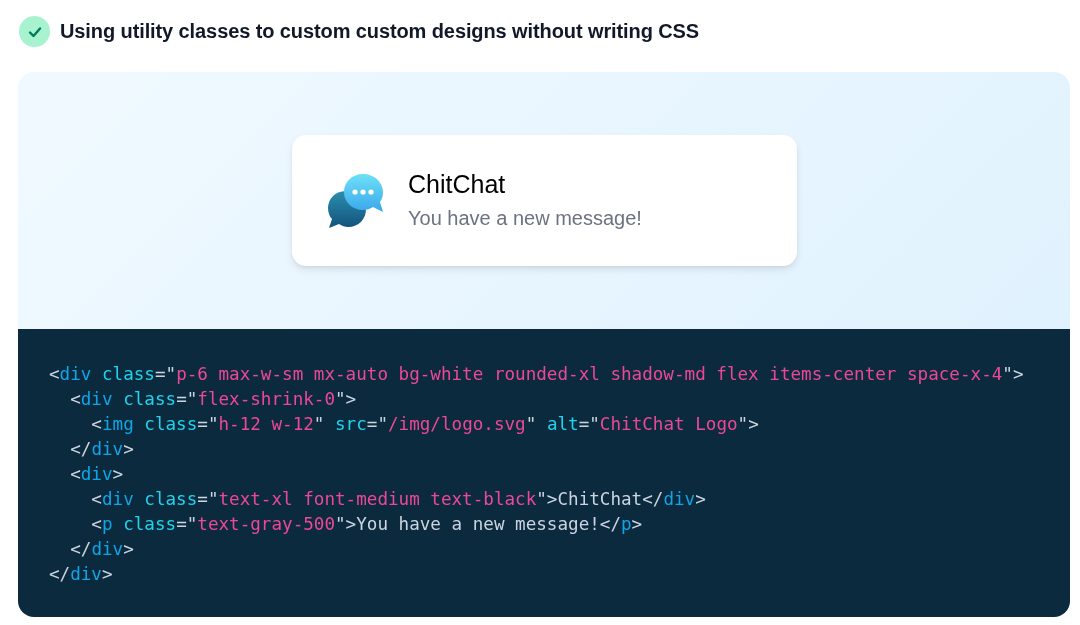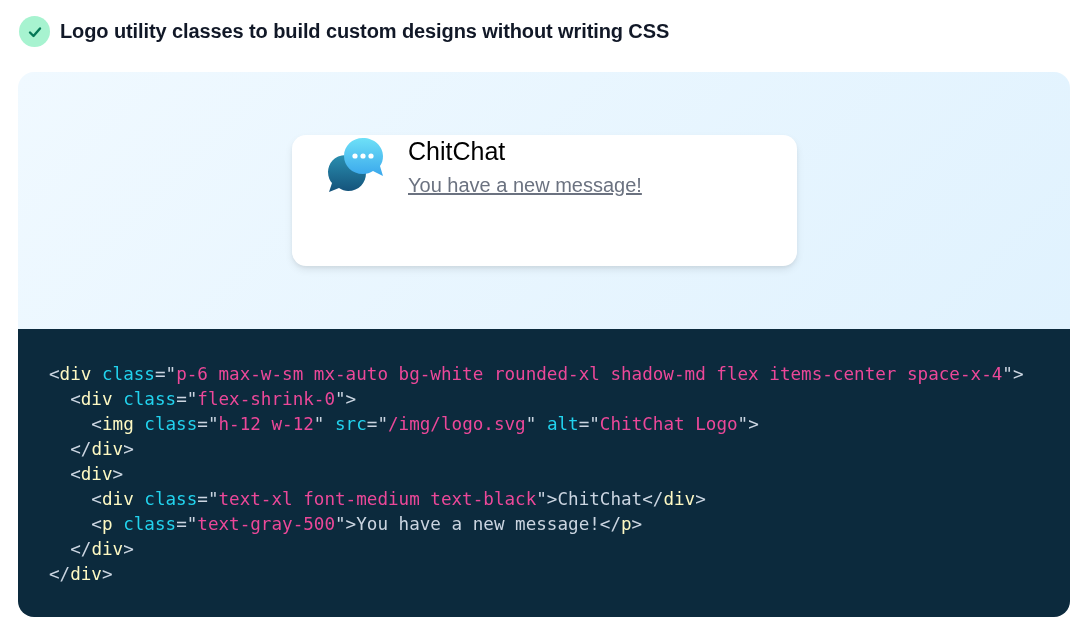"Logo utility classes to build" span.heading-text { text: Logo utility classes to build -> Using utility classes to custom }
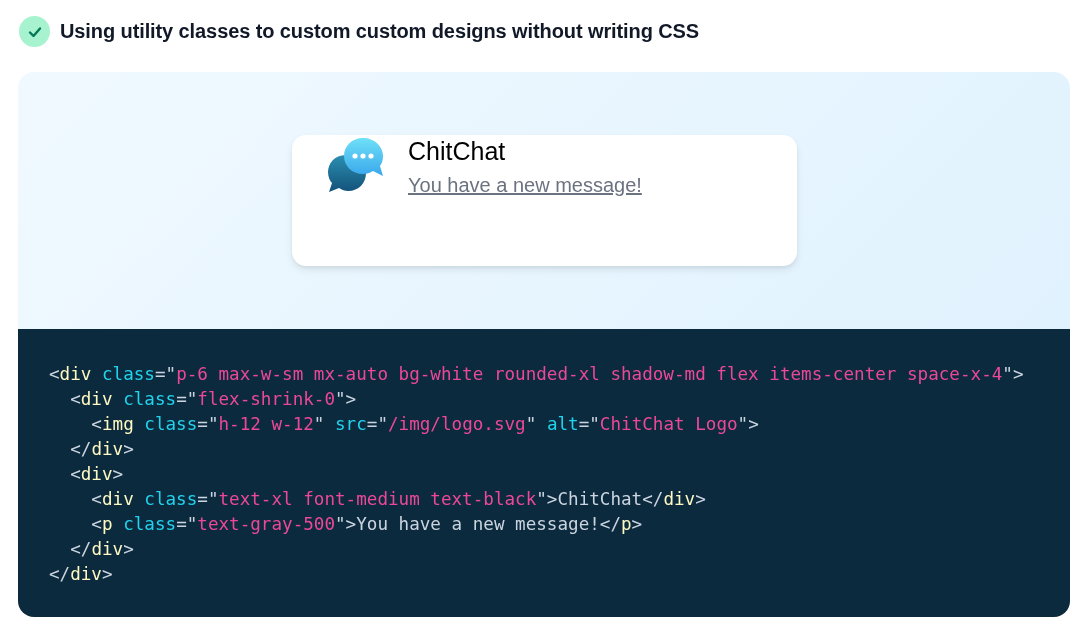"ChitChat" .card { align-items: flex-start -> center }
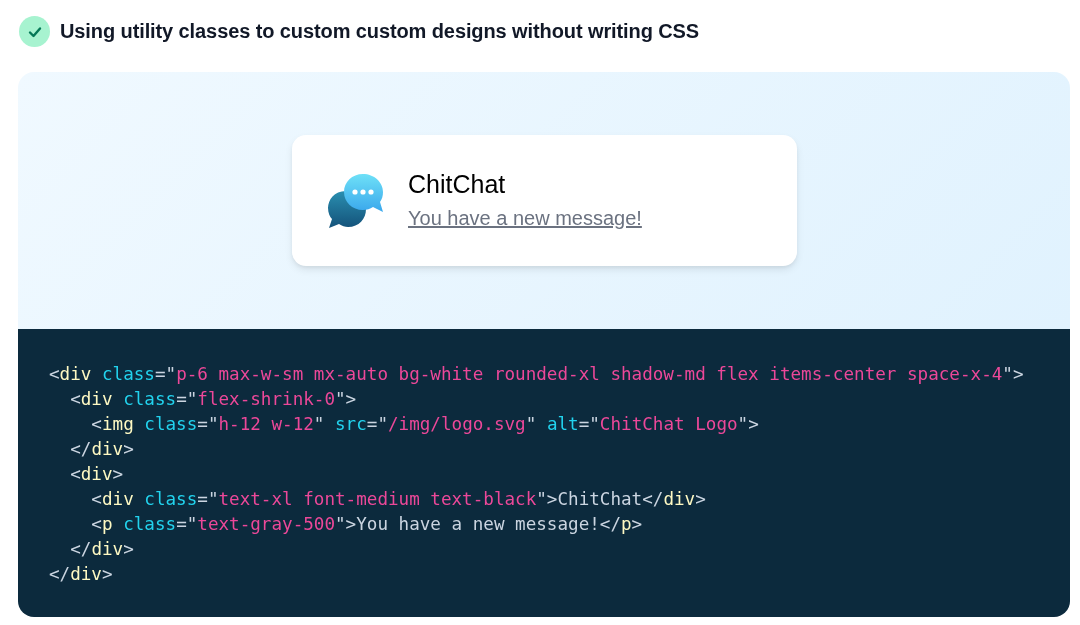"You have a new message!" .card-sub { text-decoration: underline -> none }
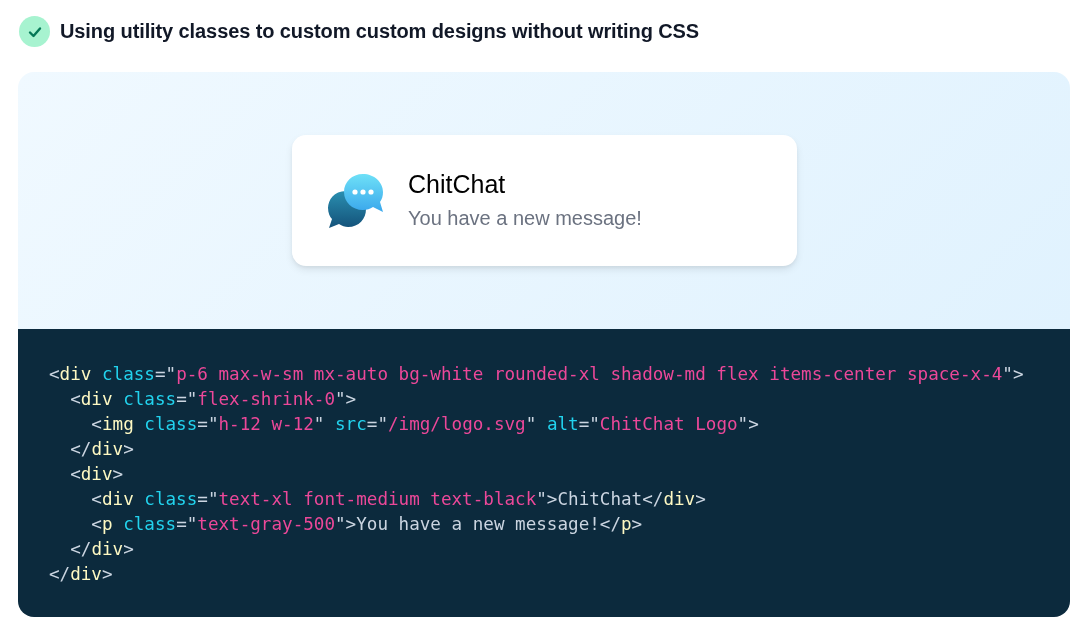"div" .t { color: #fef9c3 -> #0ea5e9 }
